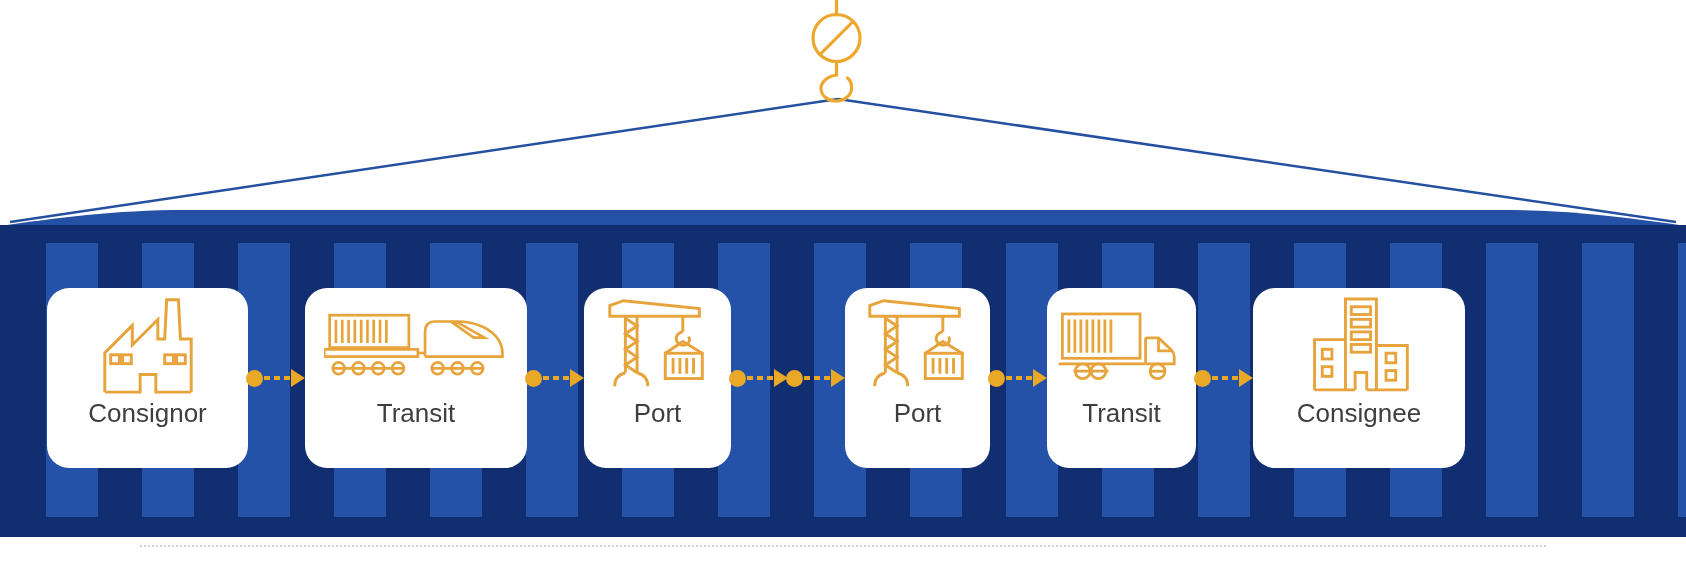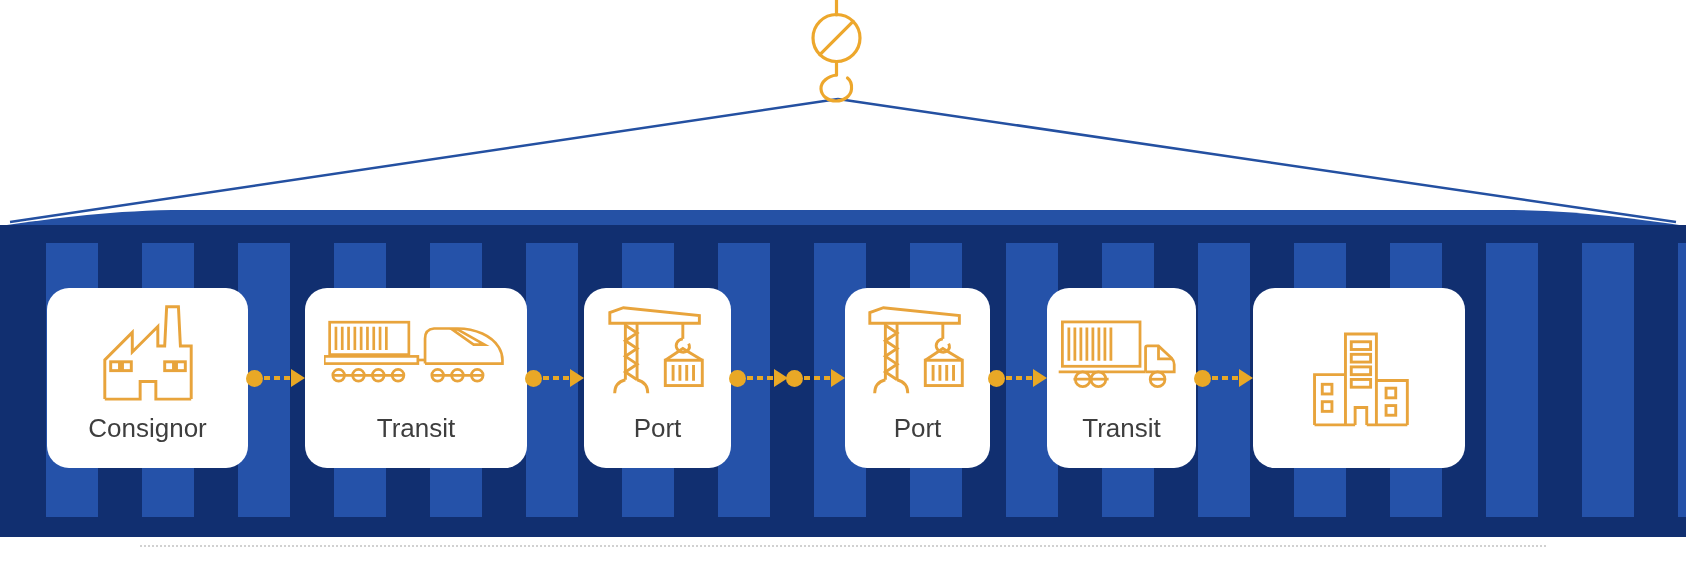"Consignor" .node-label { padding-bottom: 24px -> 39px }
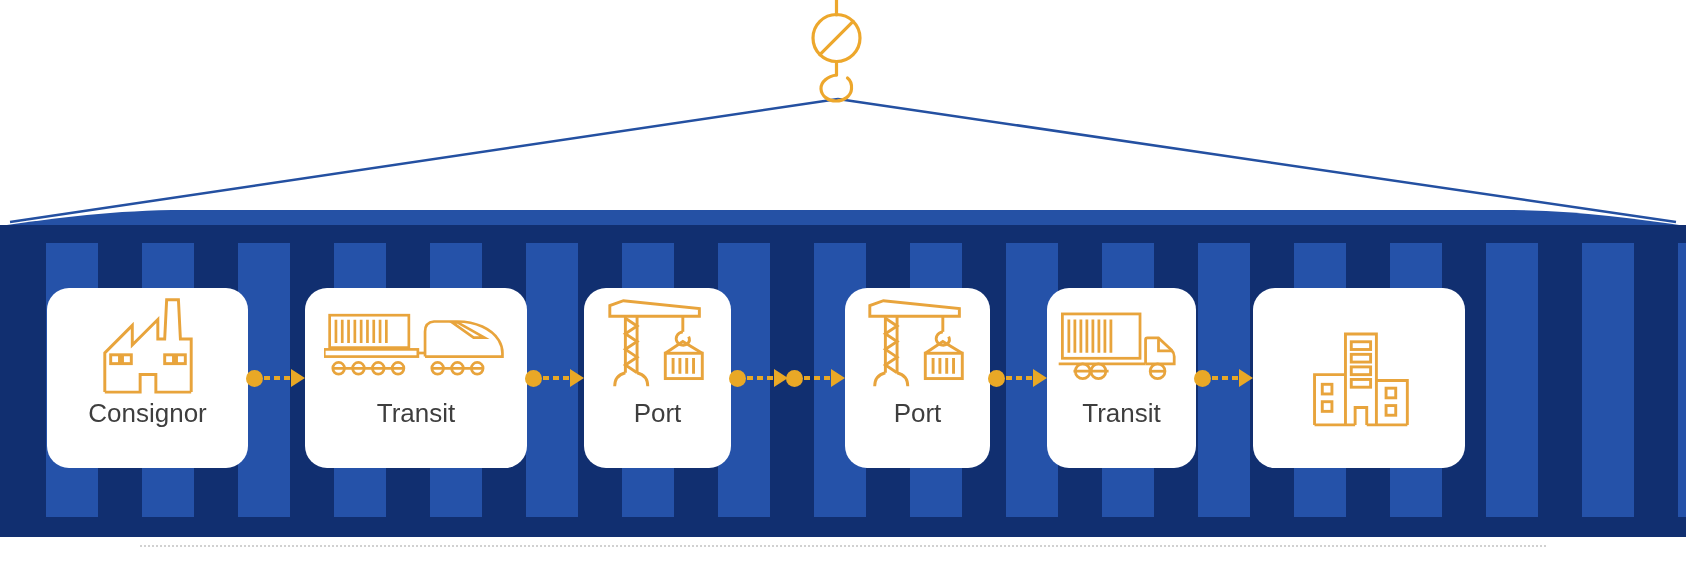"Consignee" div.node-label { html: none -> <div>Consignee</div> }
